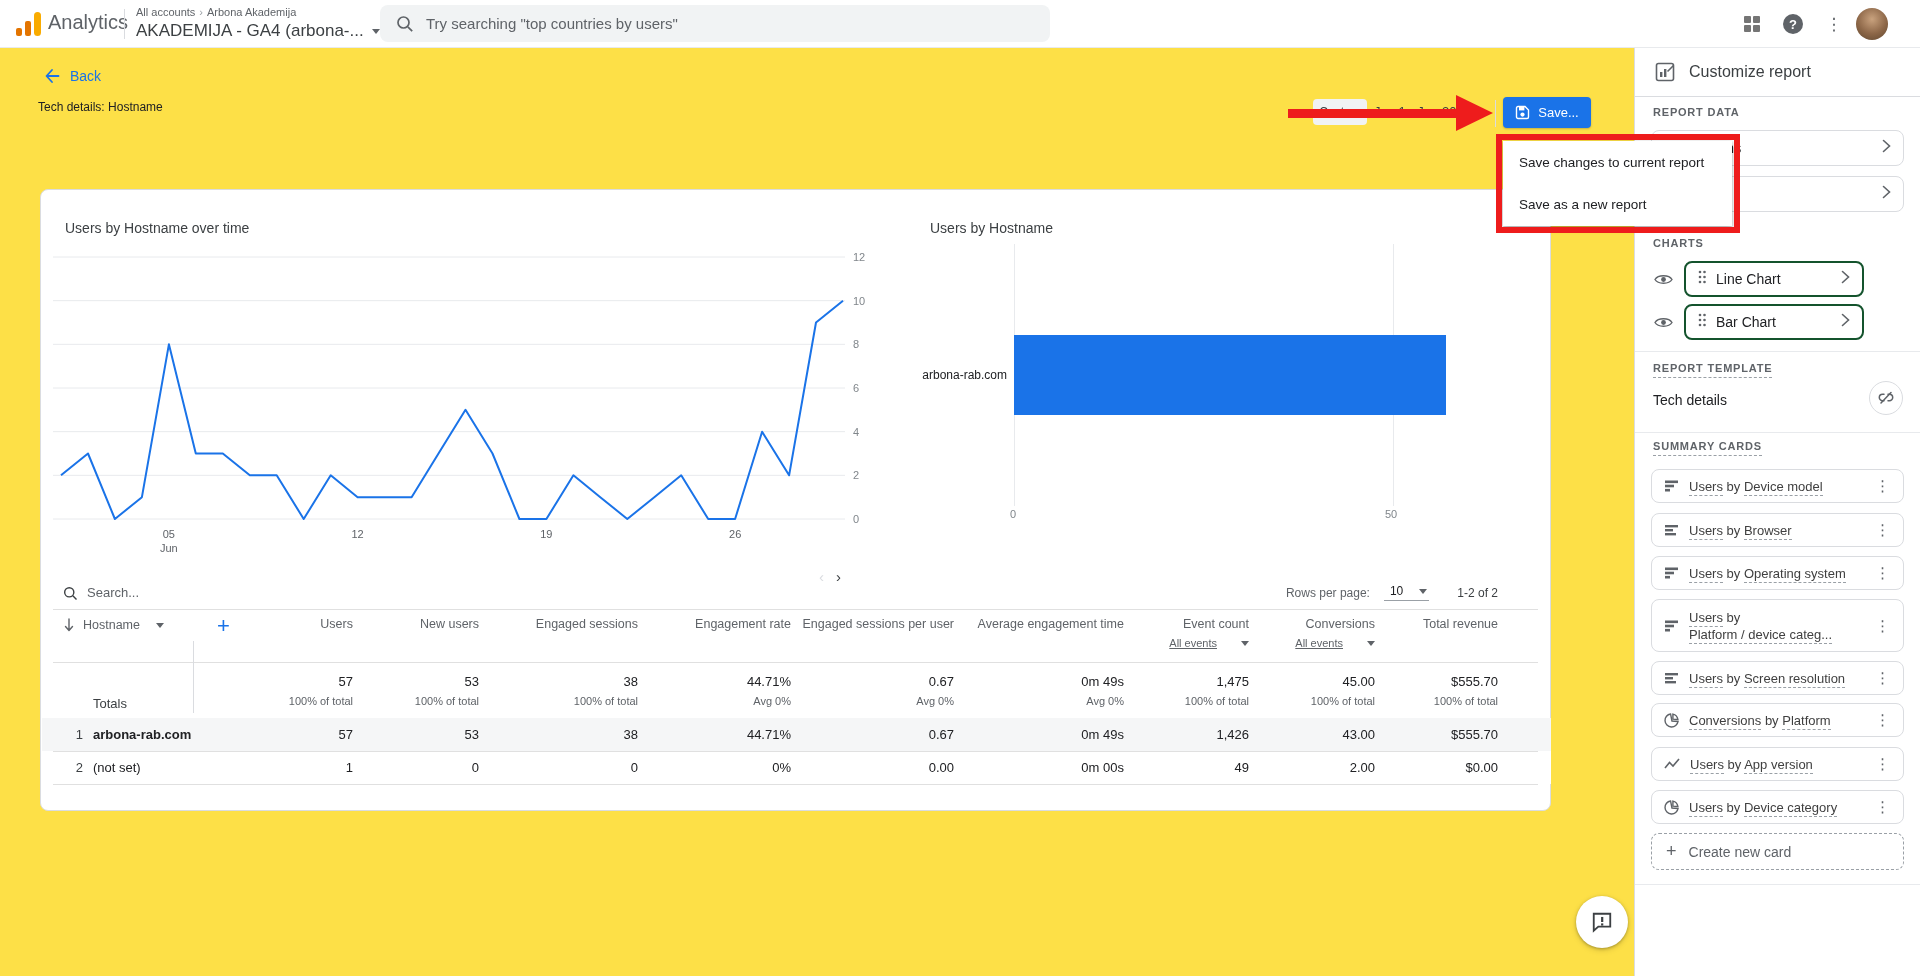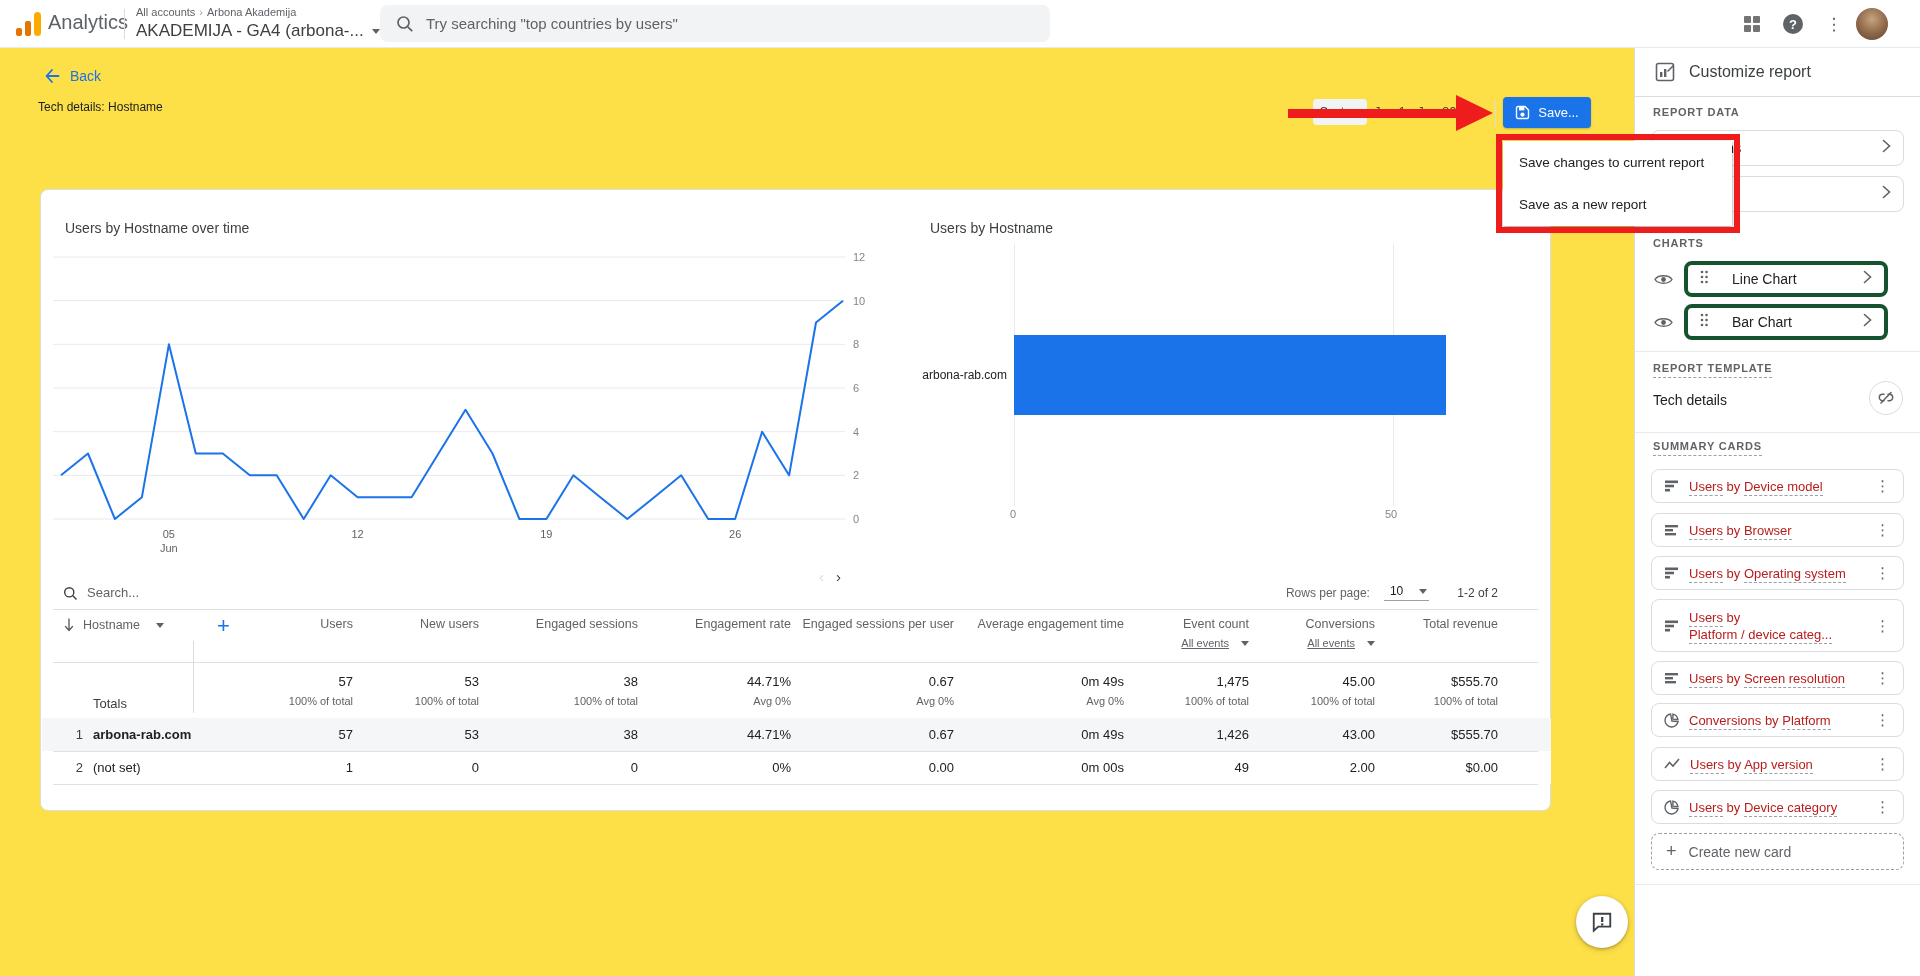"Line Chart" .chart-row { border: 4px solid #14532d -> 2px solid #14532d; gap: 24px -> 10px; width: 204px -> 180px }
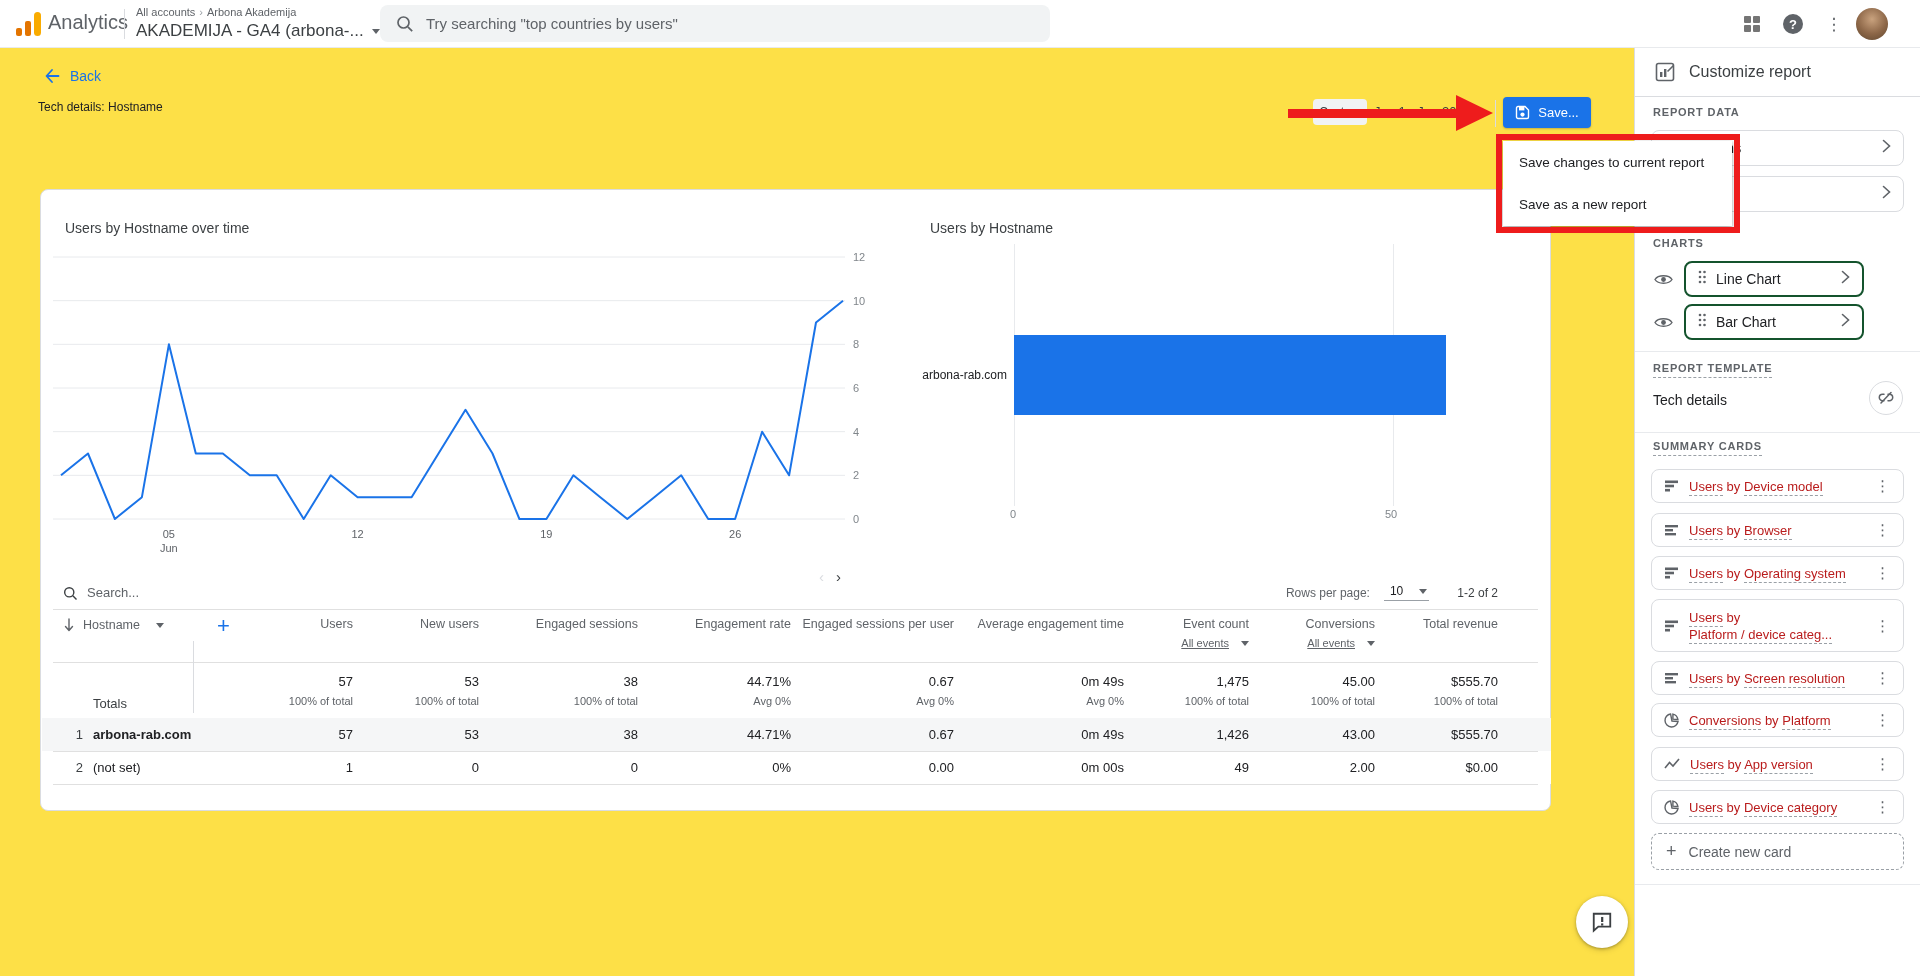"Users by Device model" .sum-card .txt { color: #b91c1c -> #404040 }
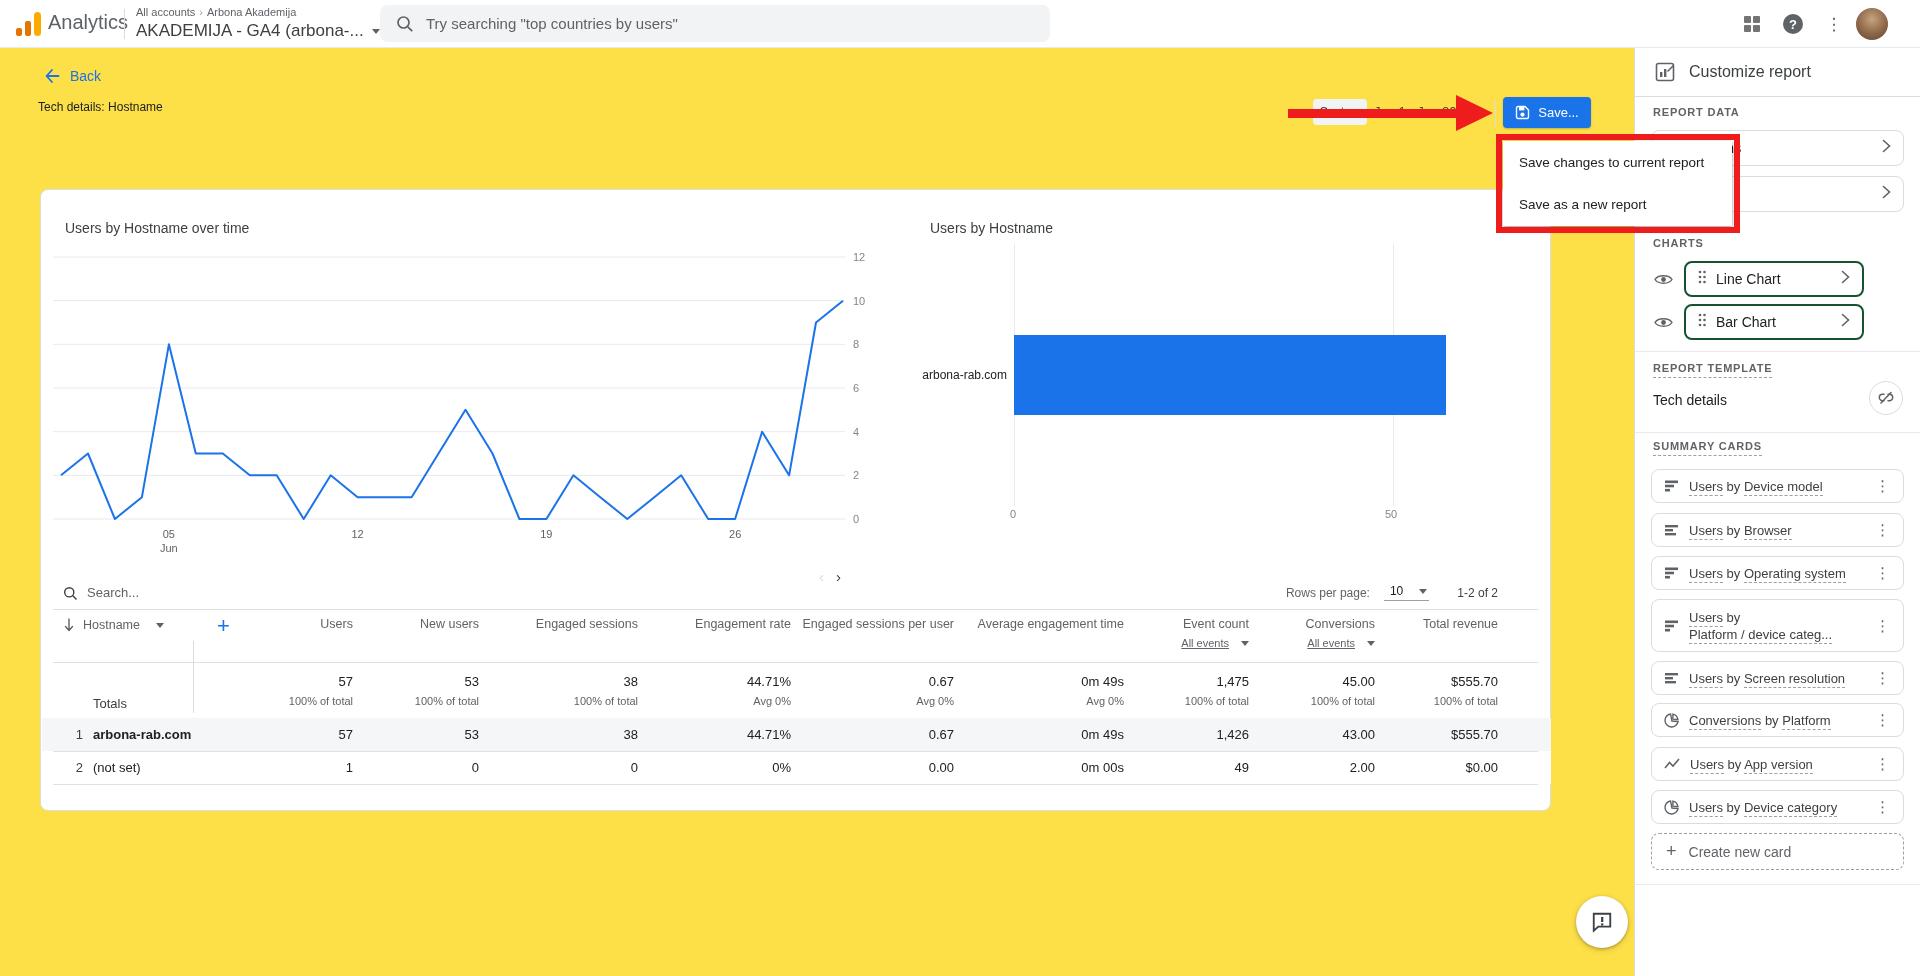"All events" .col-filter { gap: 4px -> 16px }
